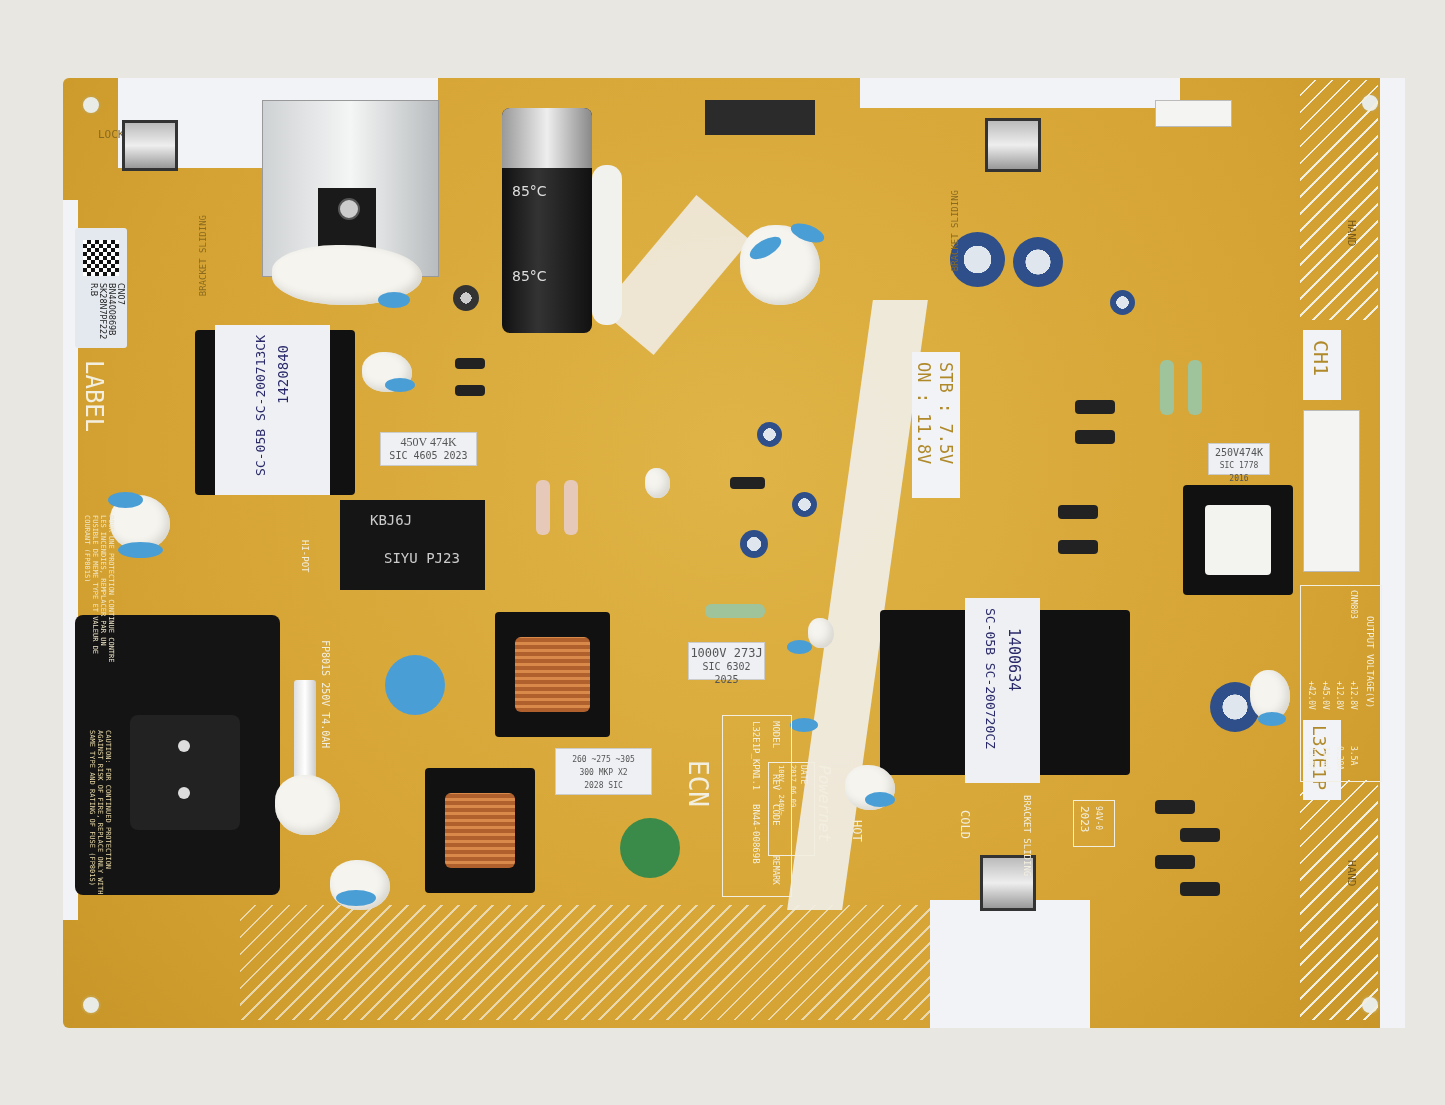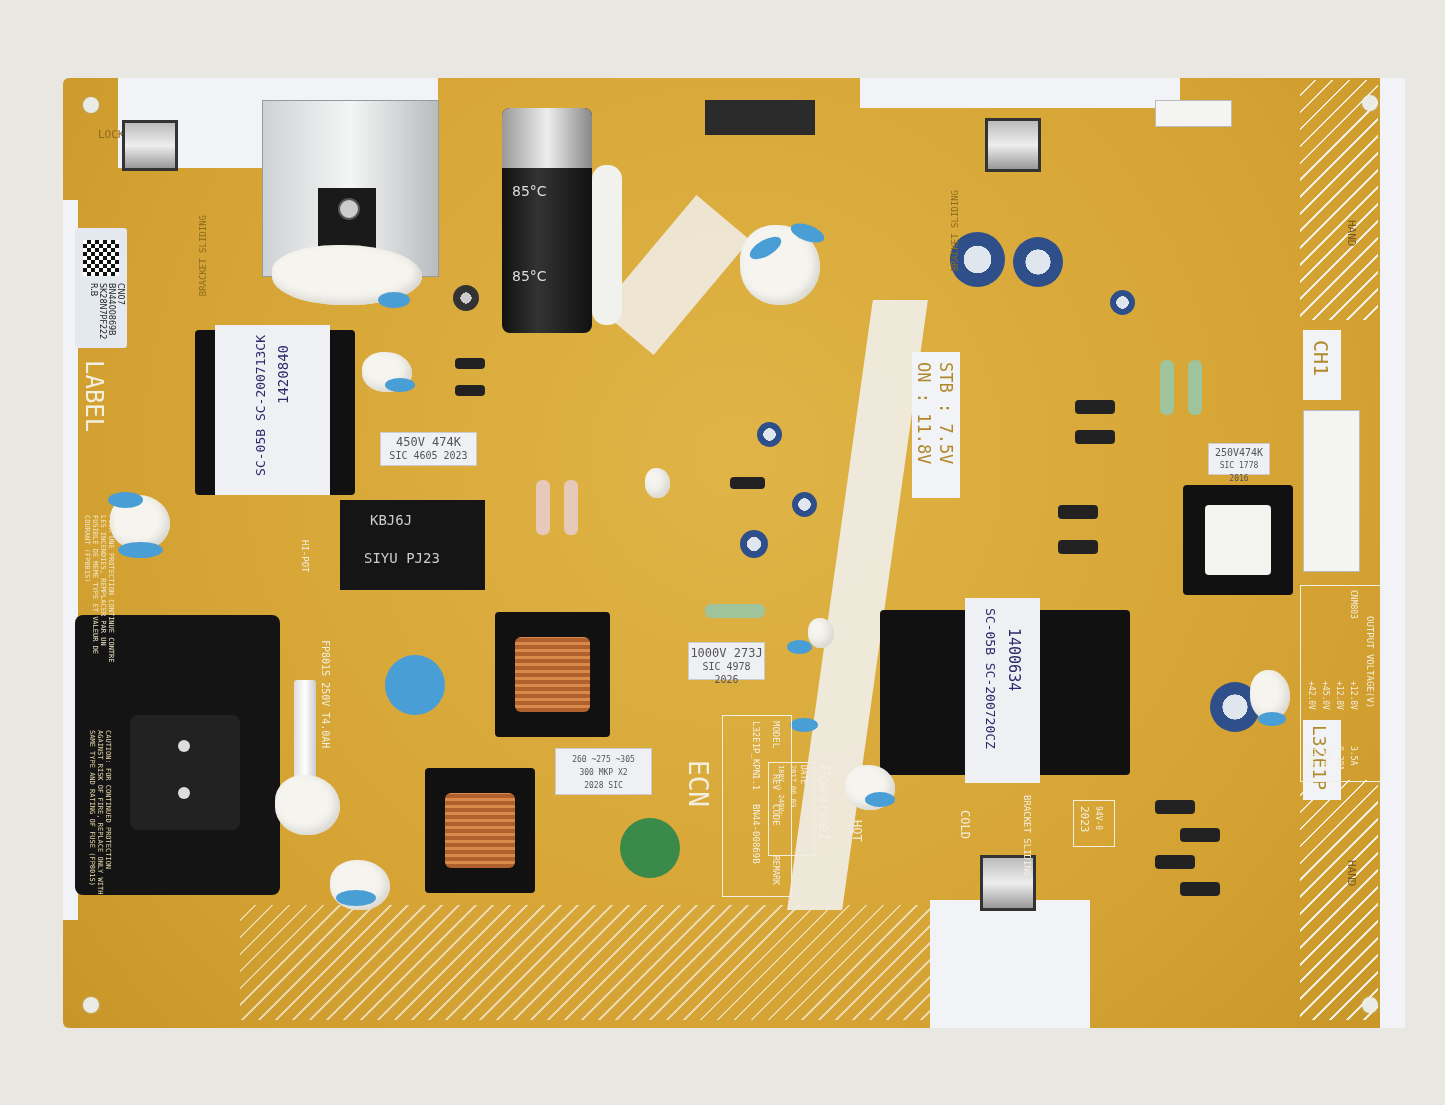"450V 474K" div { font-family: none -> Liberation Serif, serif }
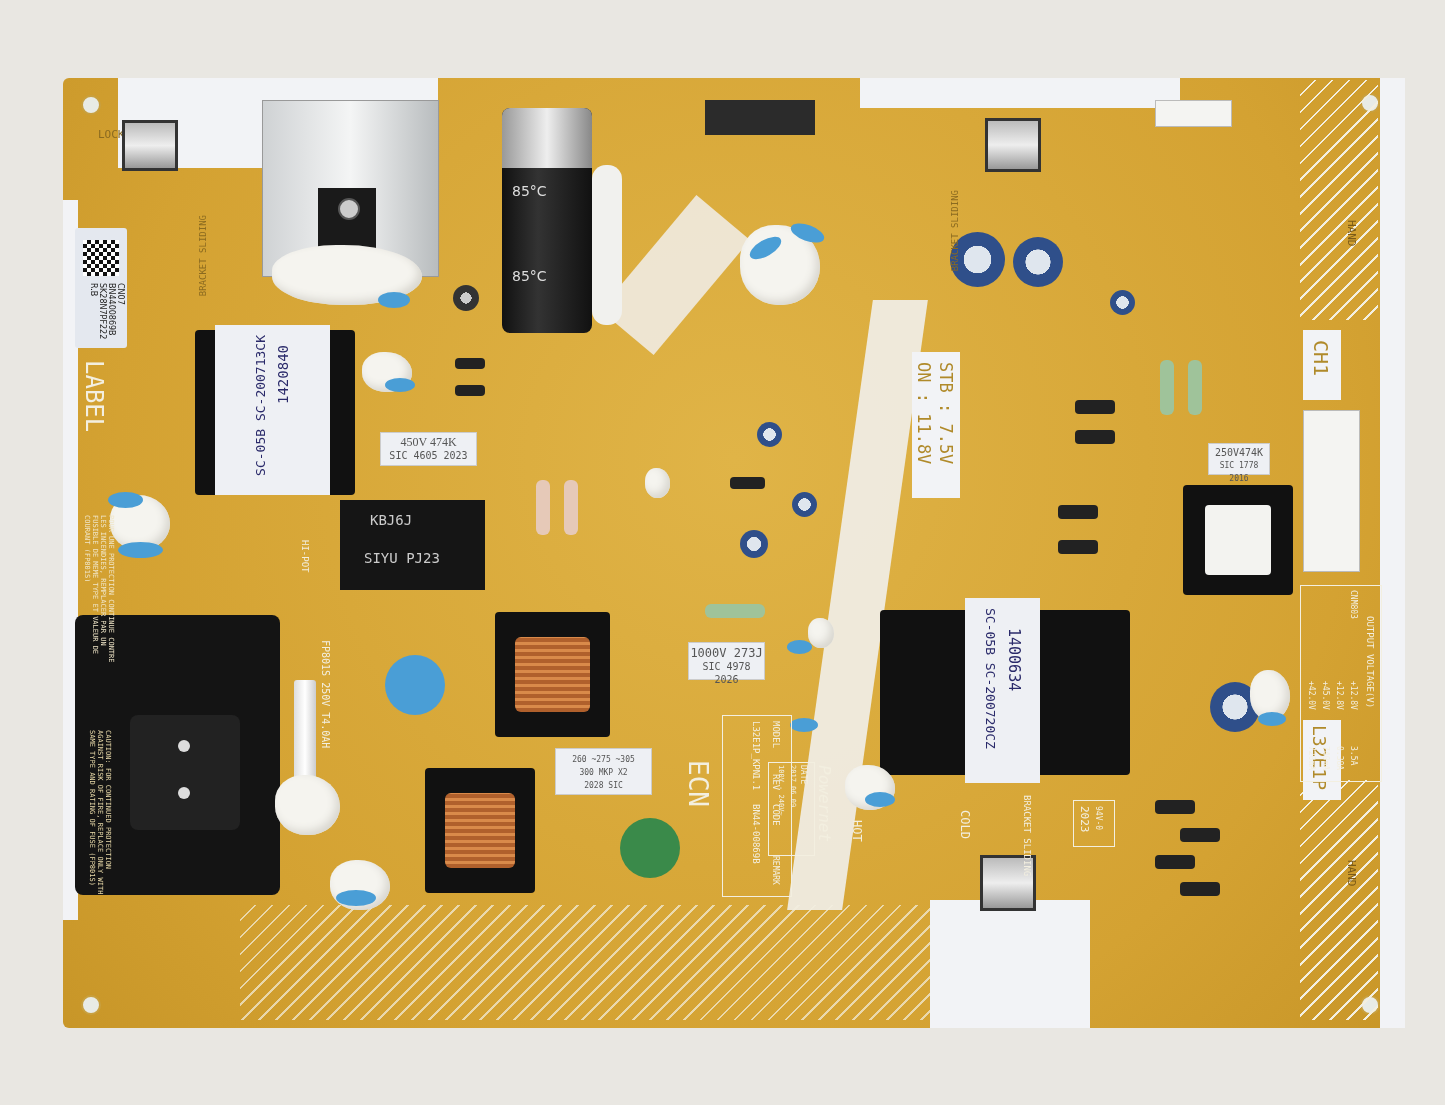"SIYU PJ23" div.abs { left: 24px -> 44px }
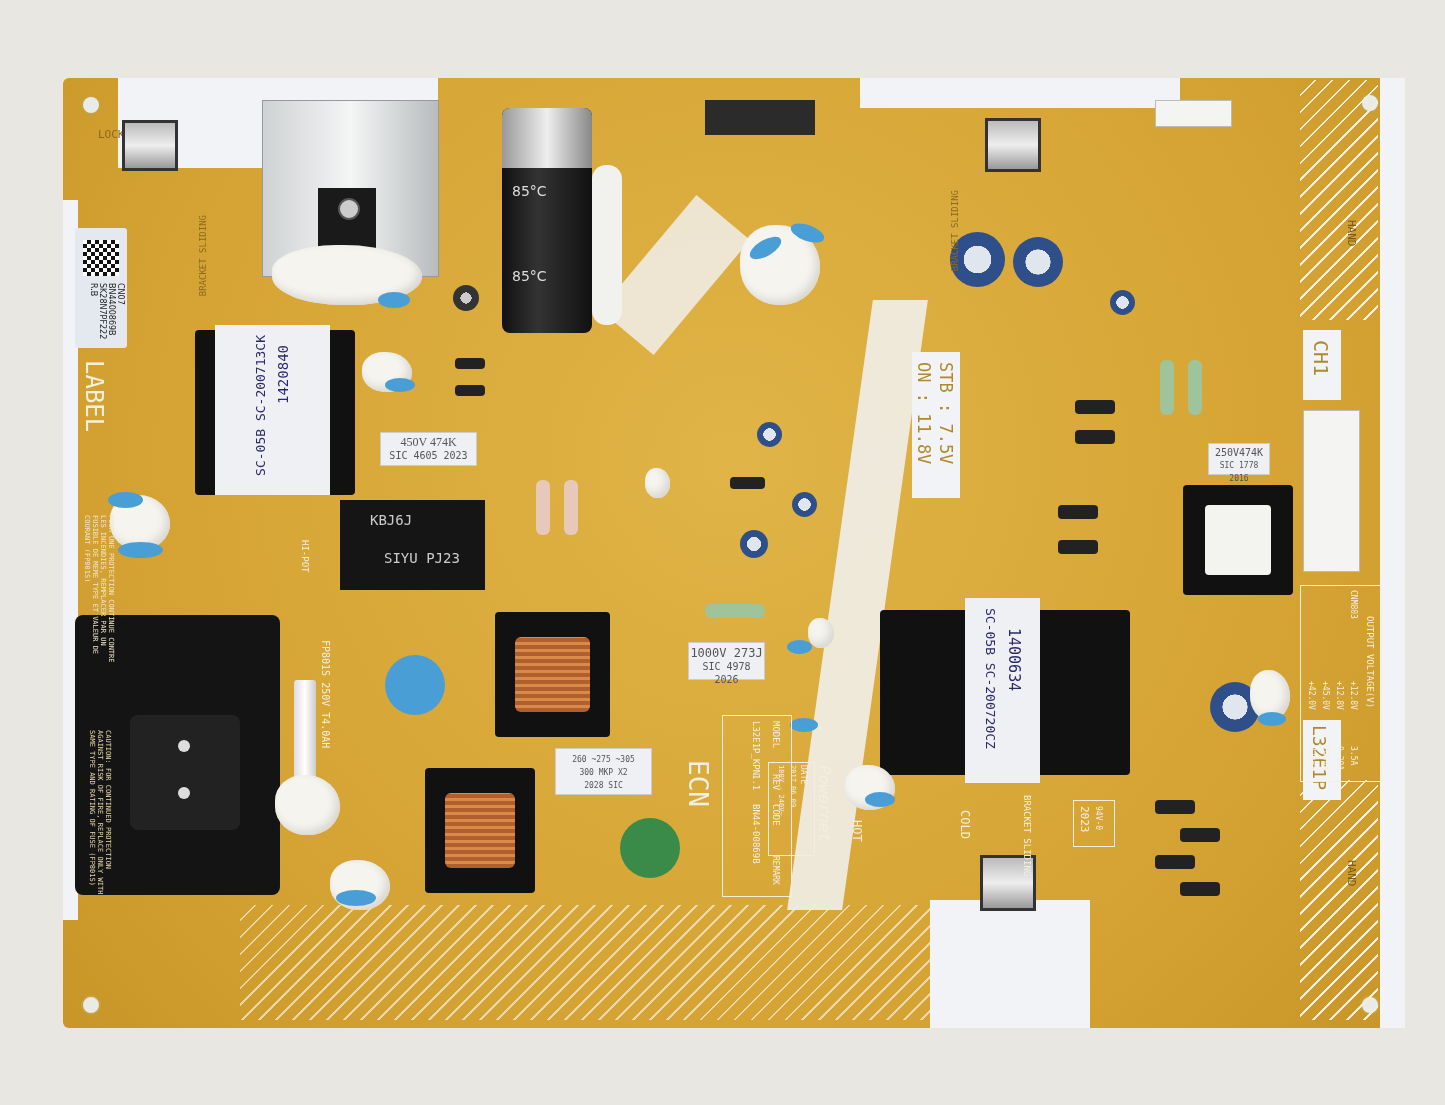"SIC 4978 2026" div { text: 4978 2026 -> 6302 2025 }
